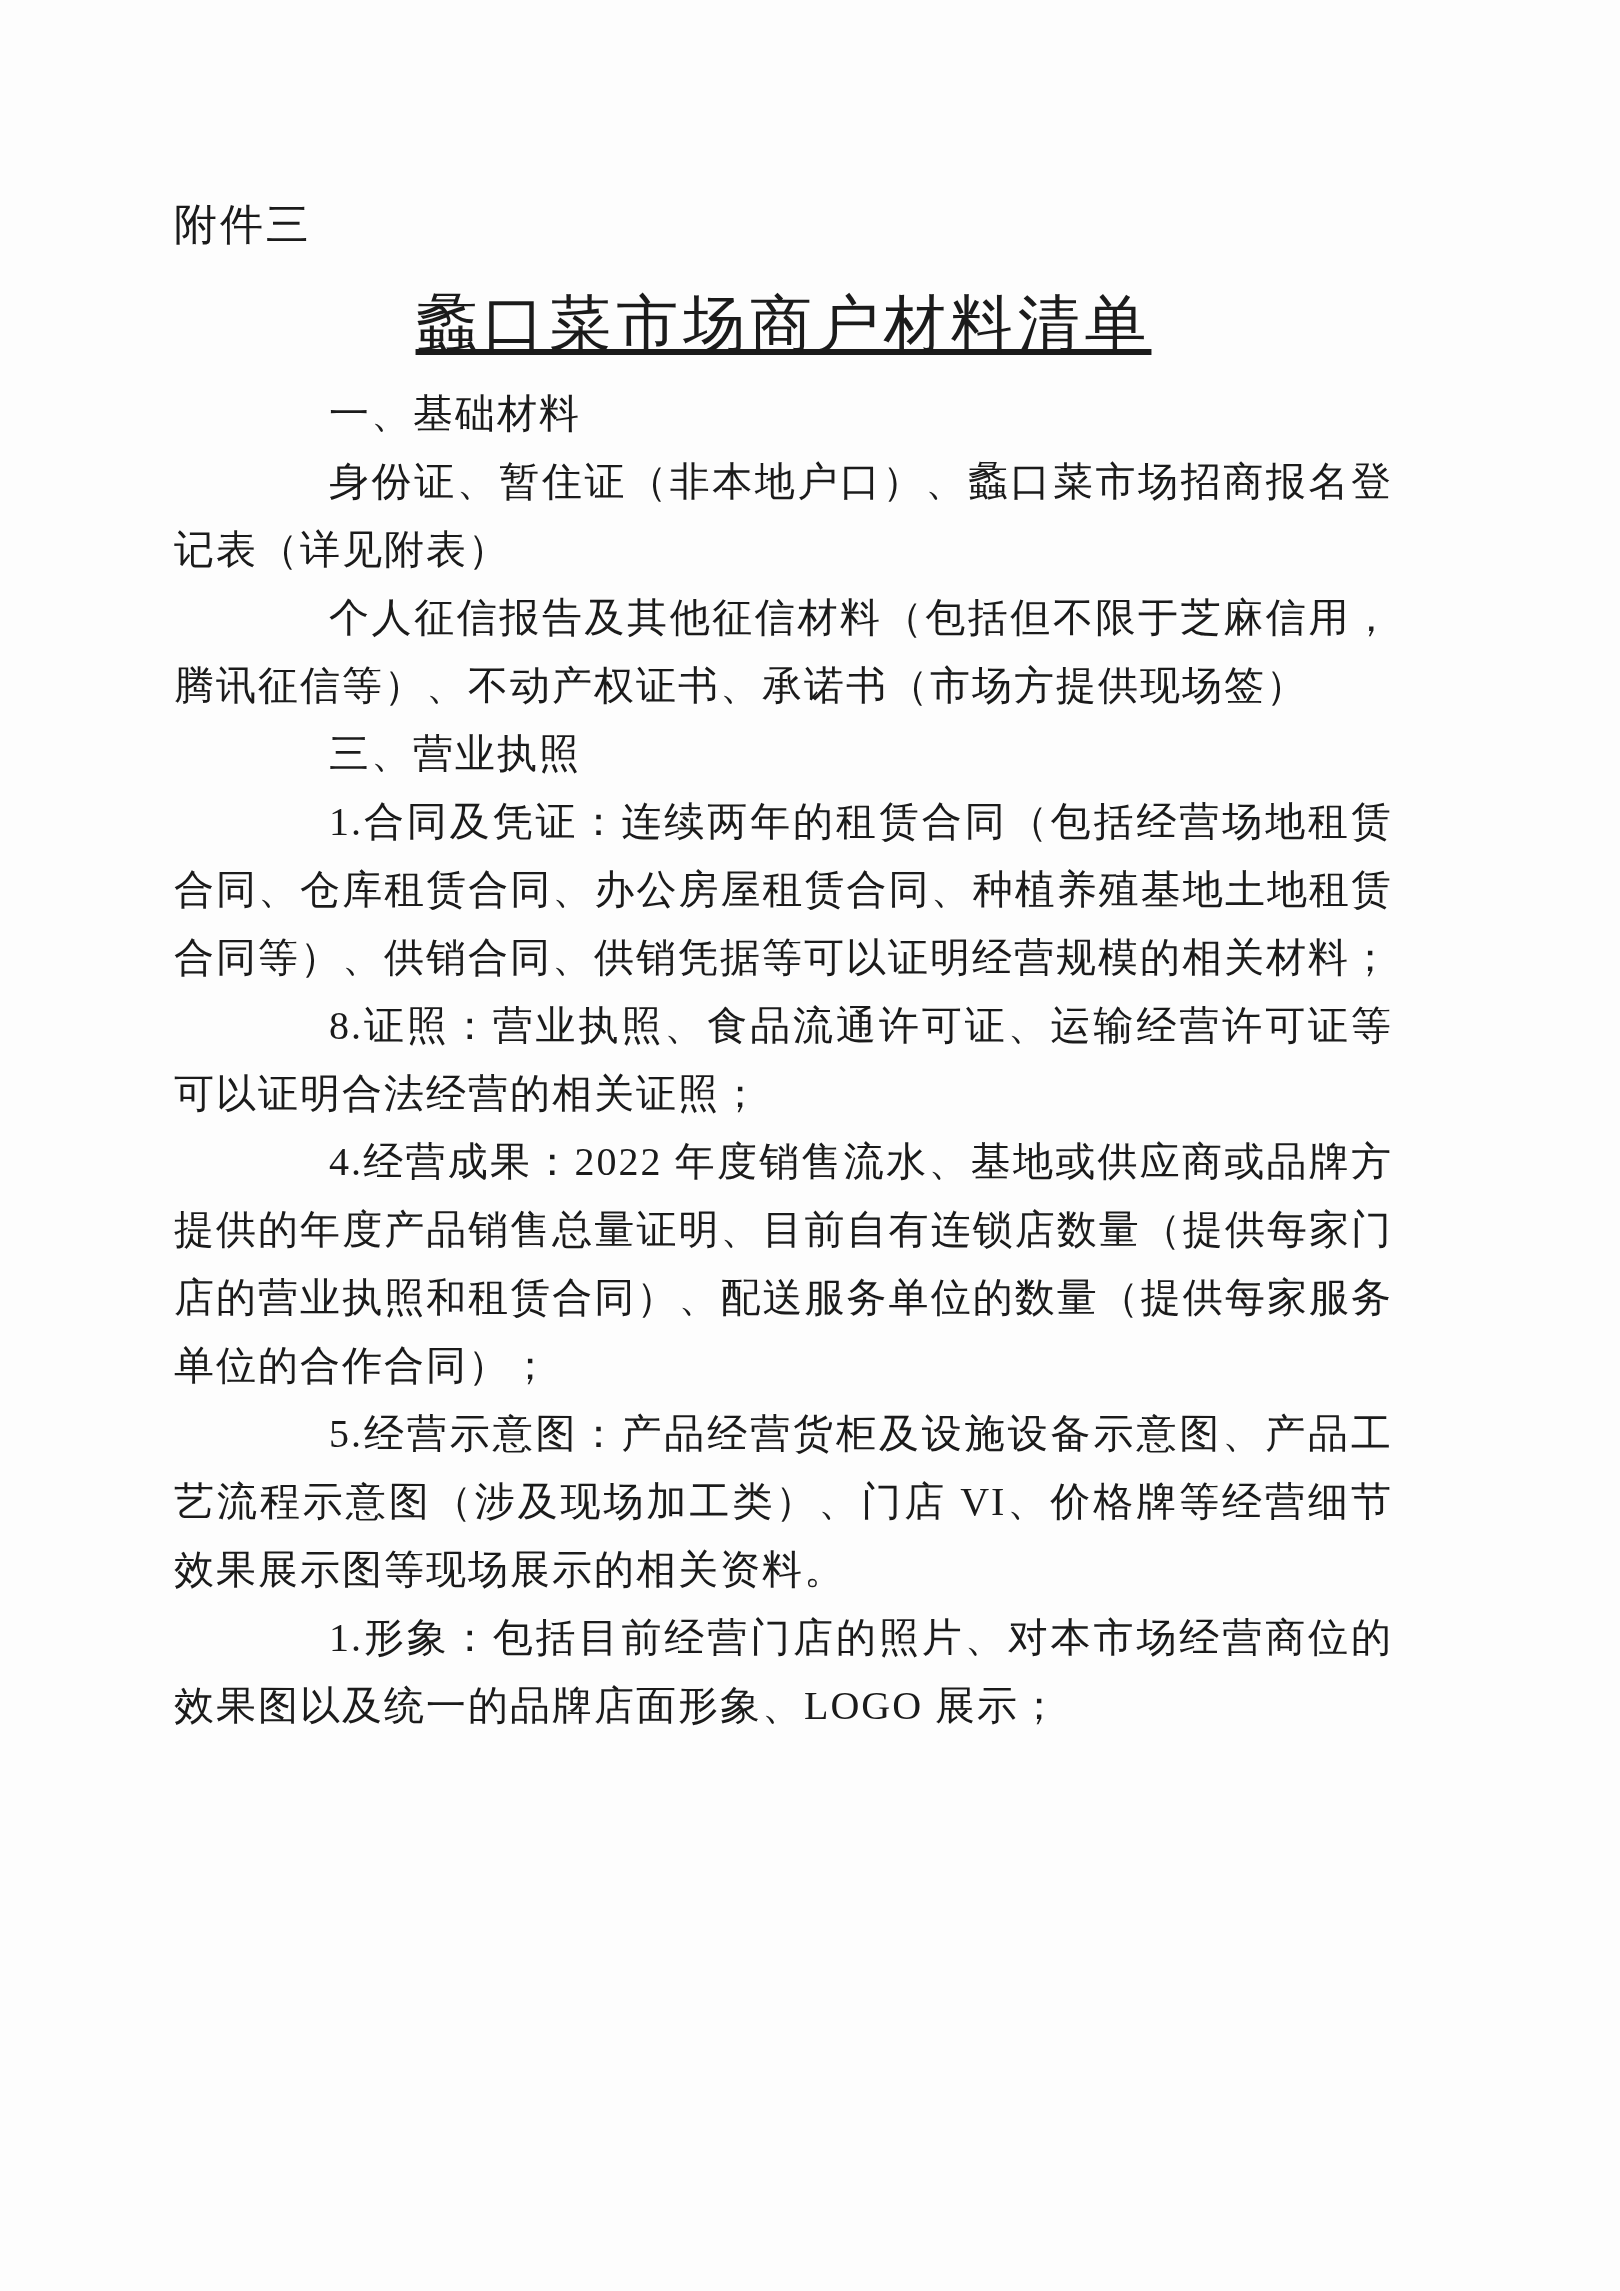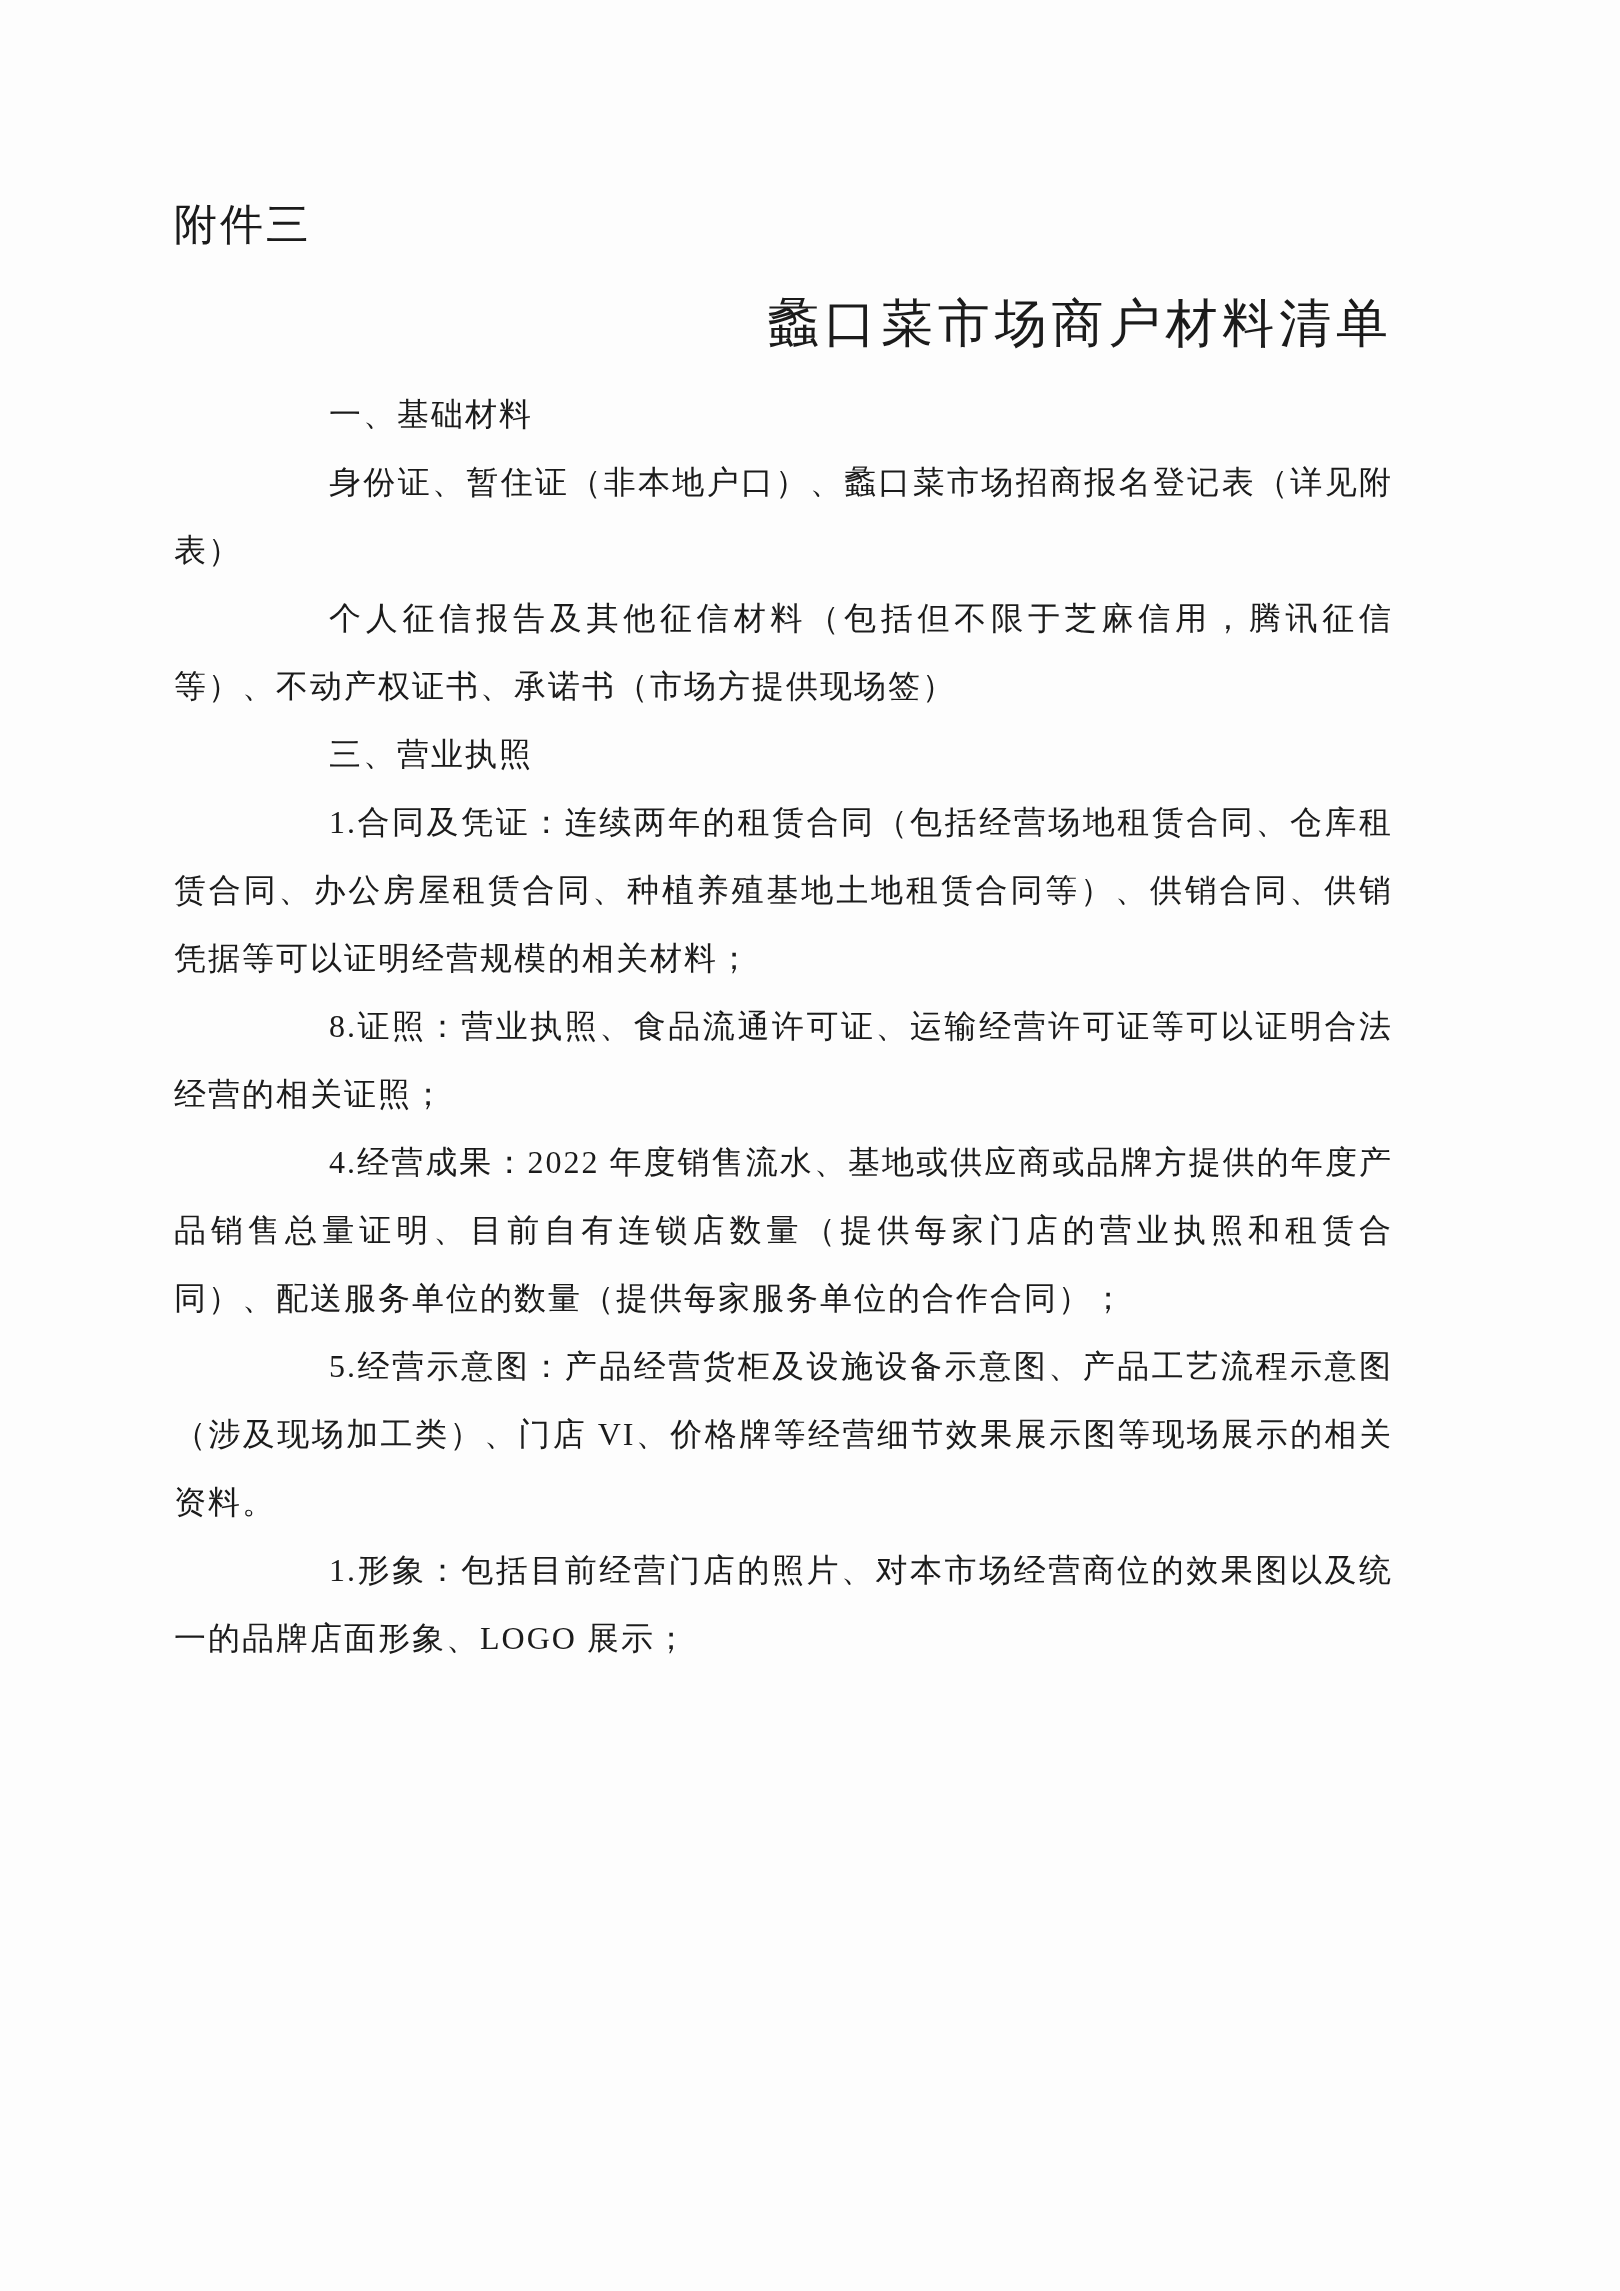"蠡口菜市场商户材料清单" .doc-title { font-size: 52px -> 62px; text-align: right -> center; text-decoration: none -> underline }
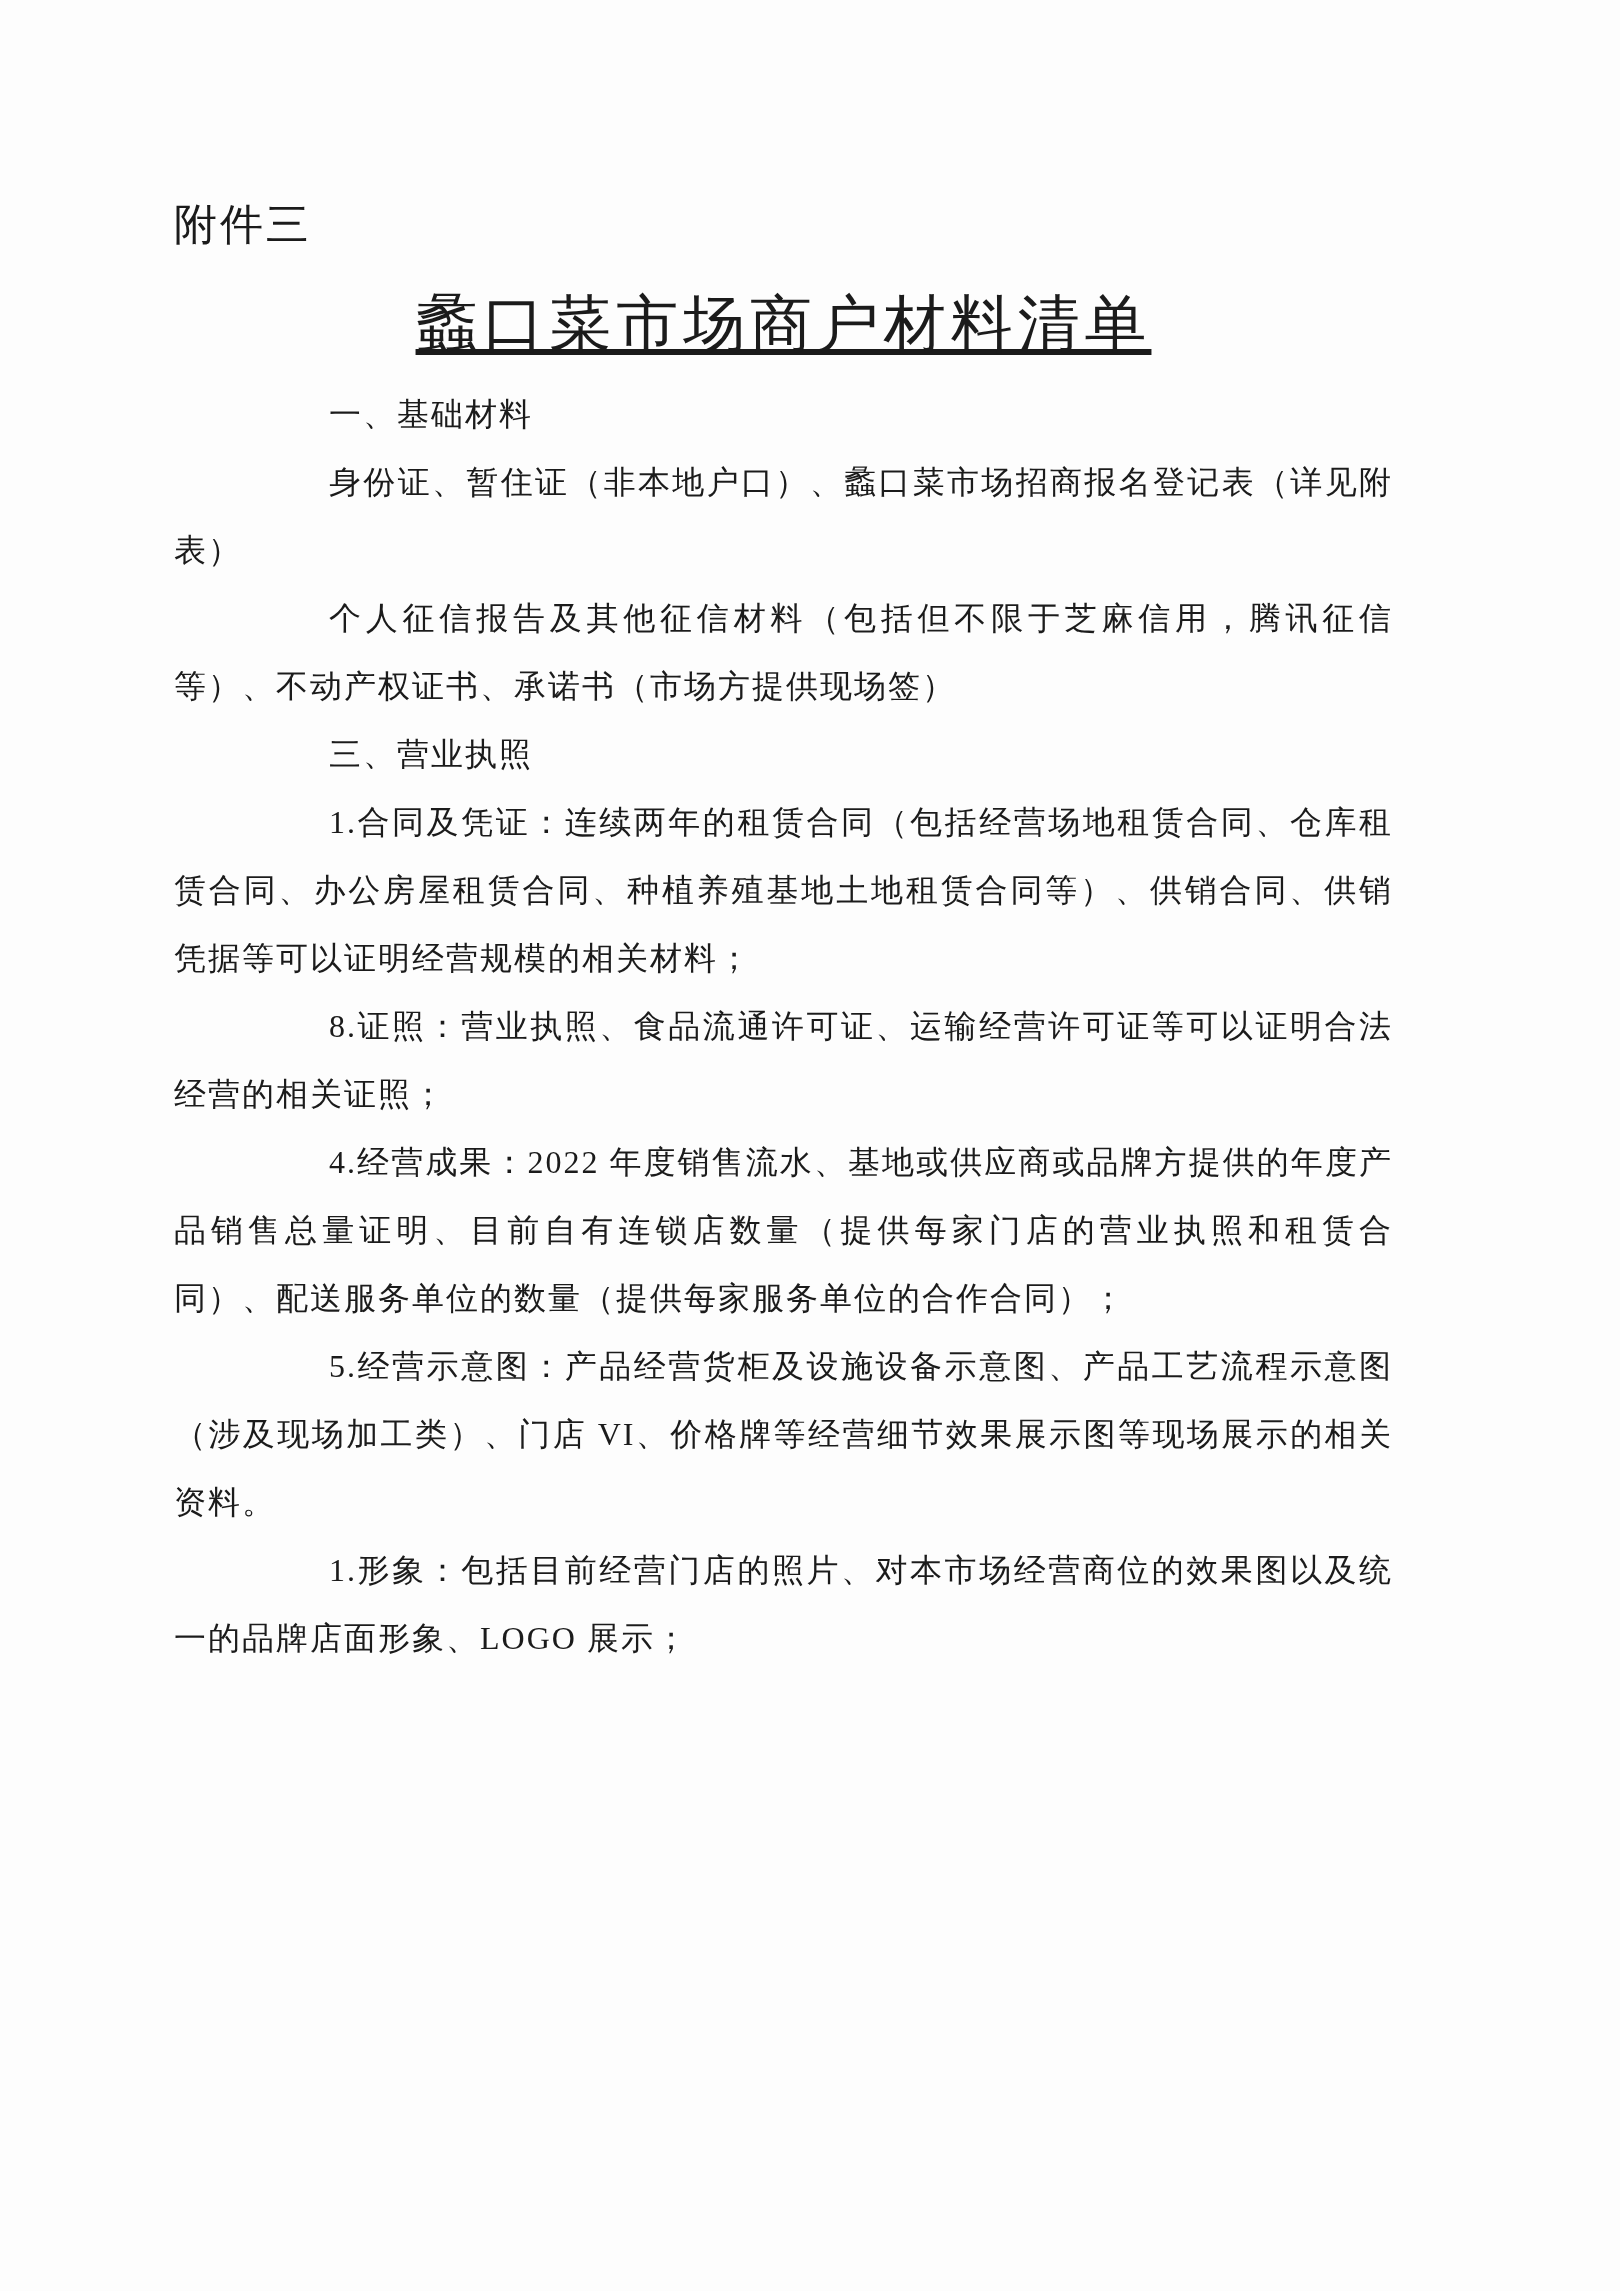"一、基础材料" .doc-para { font-size: 32px -> 40px }
